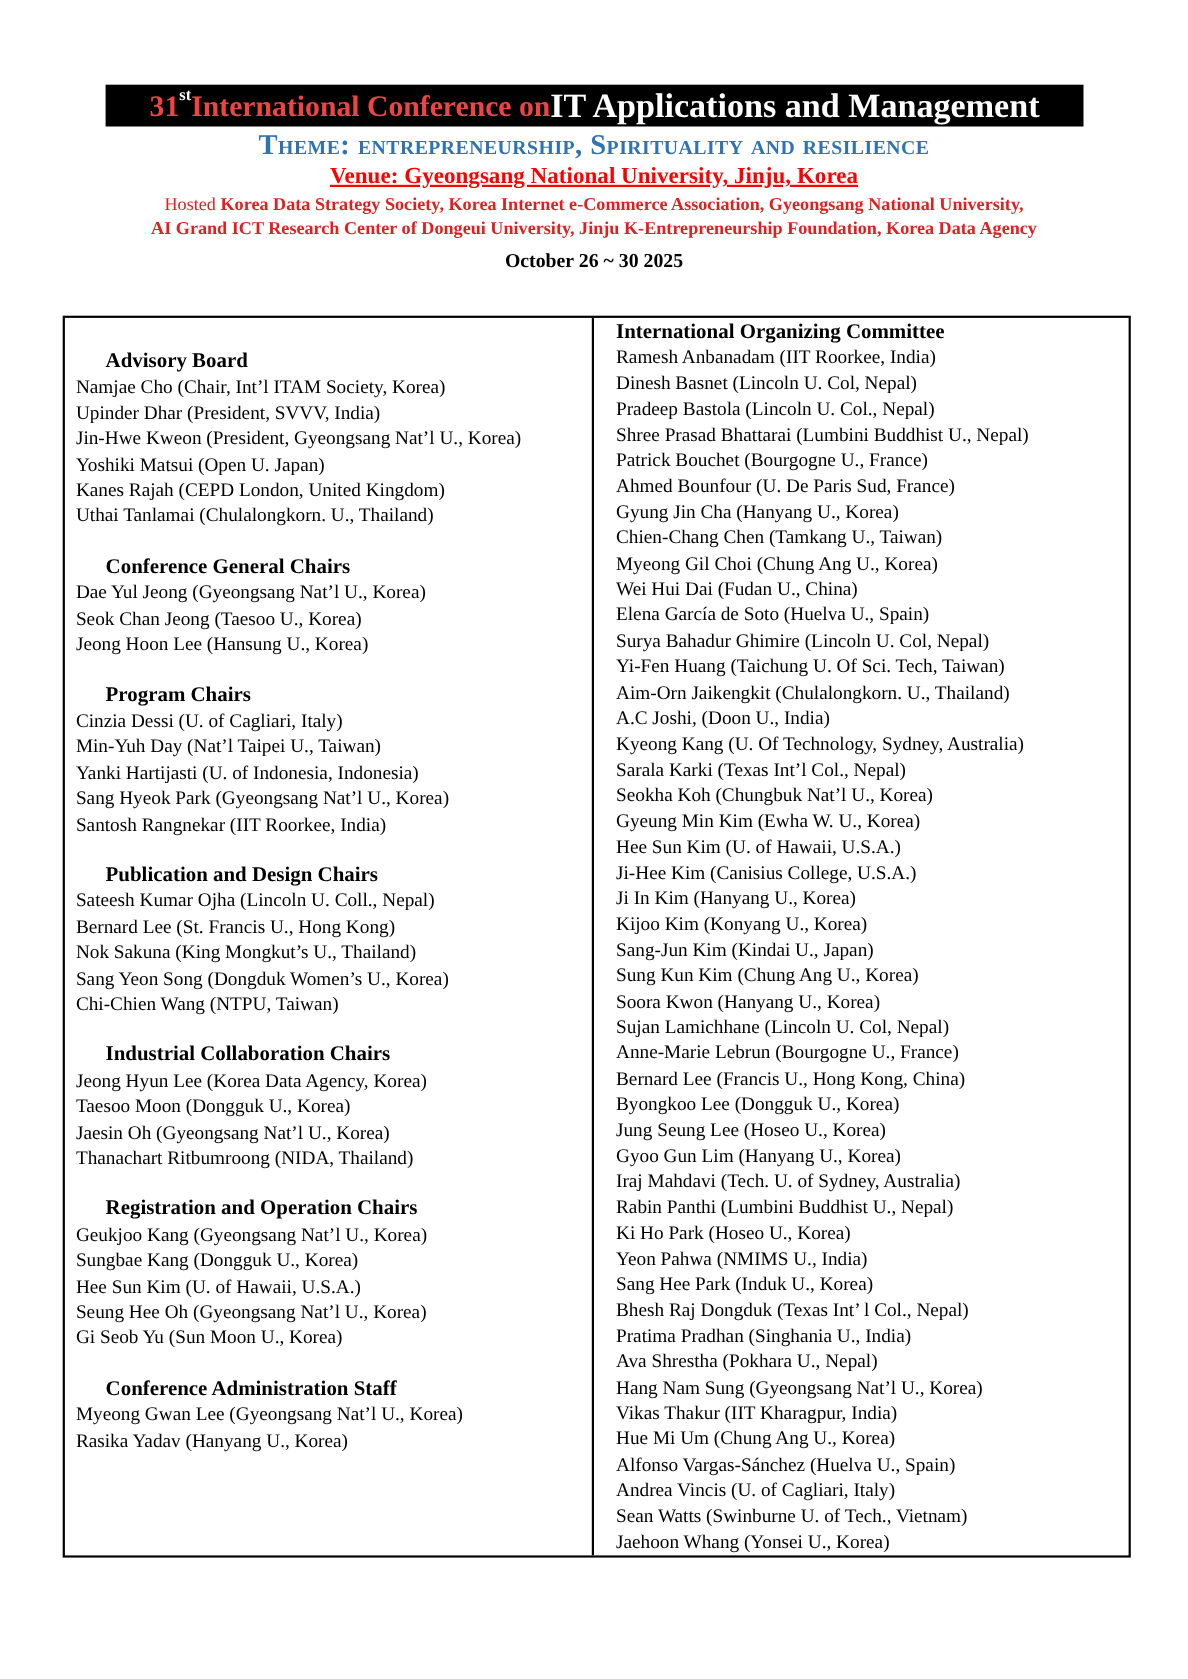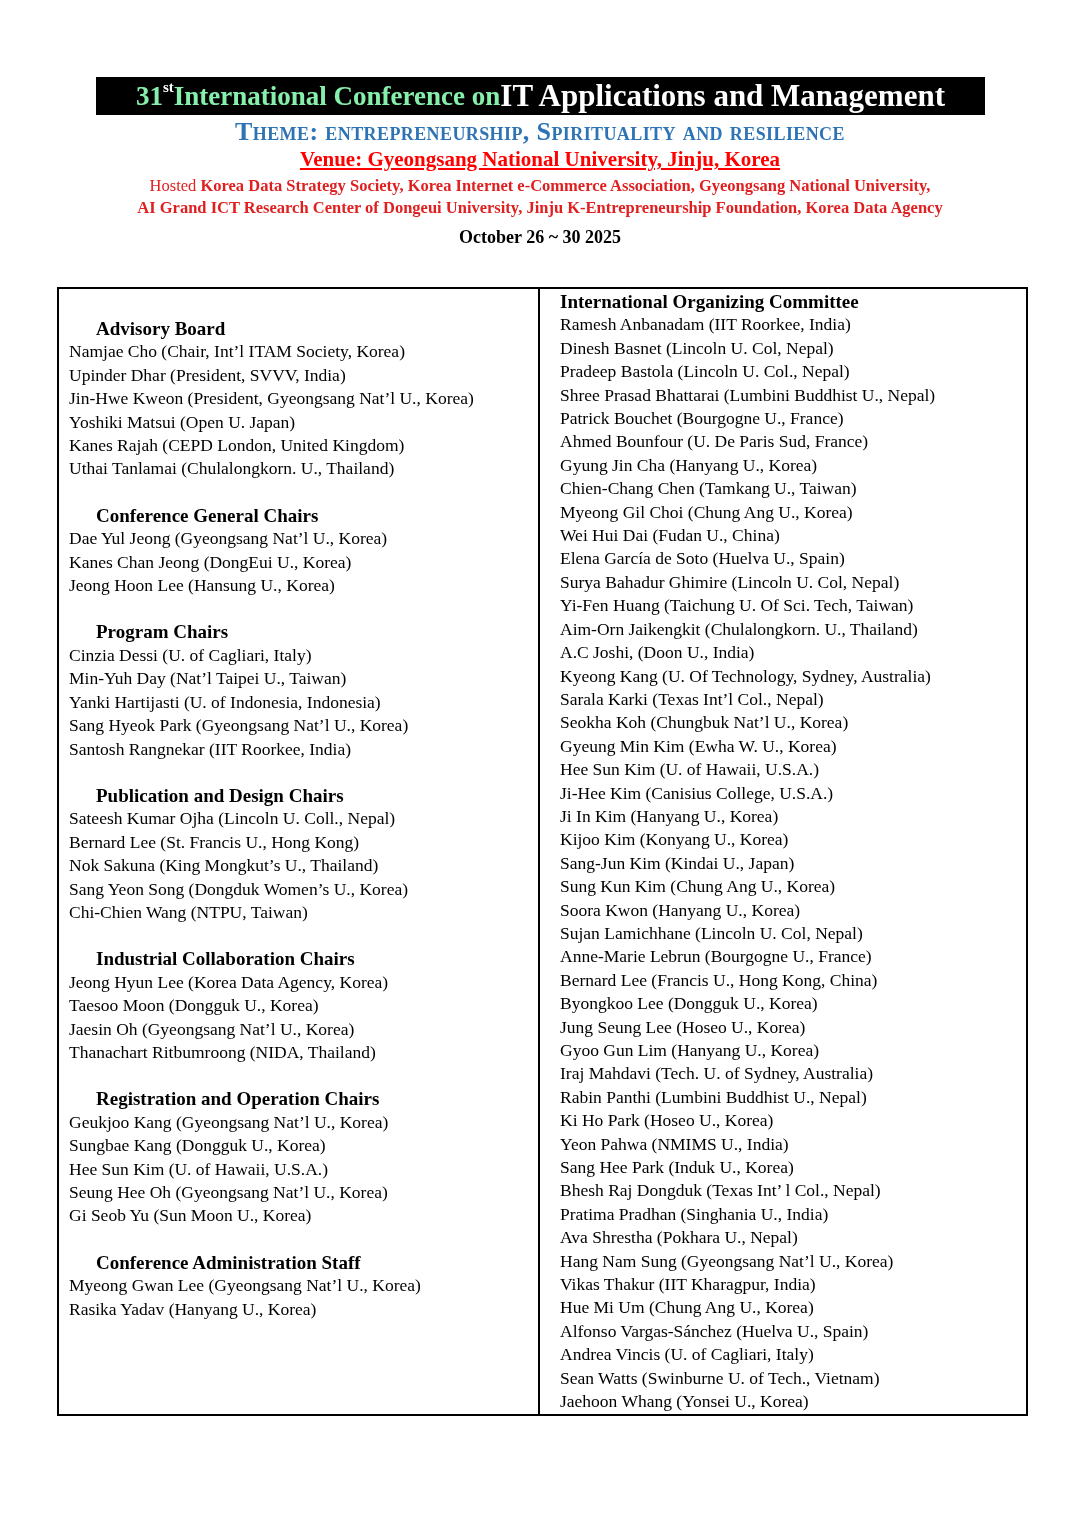"31" .banner .t1 { color: #86efac -> #ef4444 }
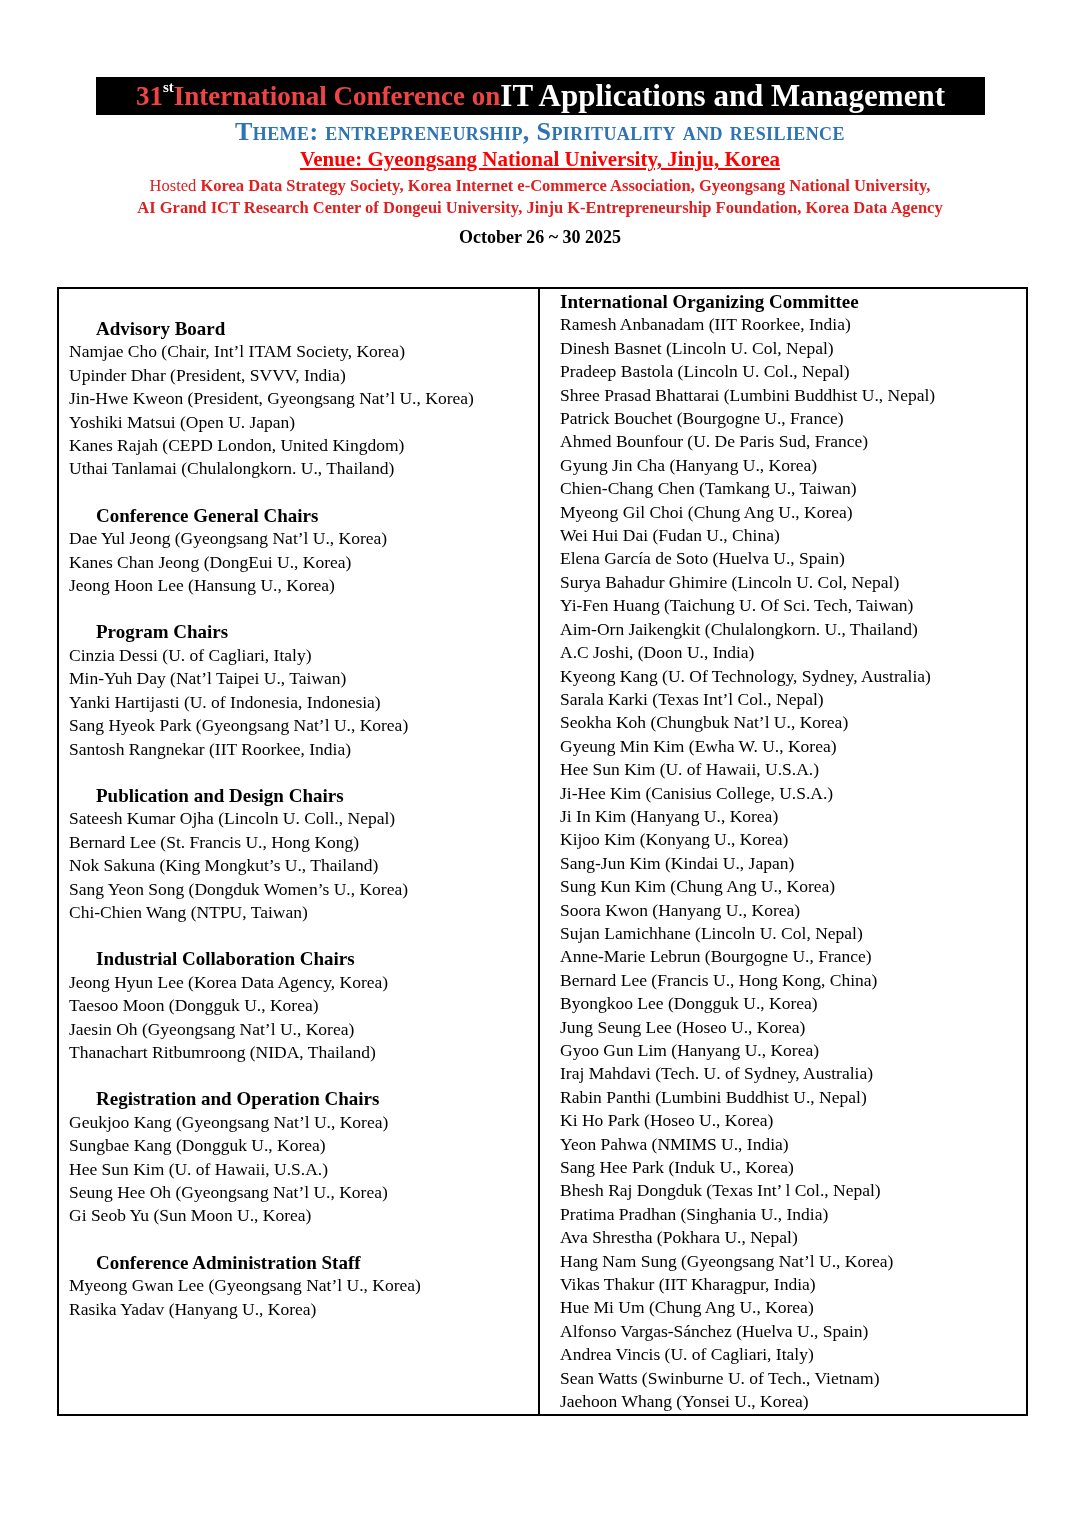"Kanes Chan Jeong (DongEui U.," div.member { text: Kanes Chan Jeong (DongEui -> Seok Chan Jeong (Taesoo }
